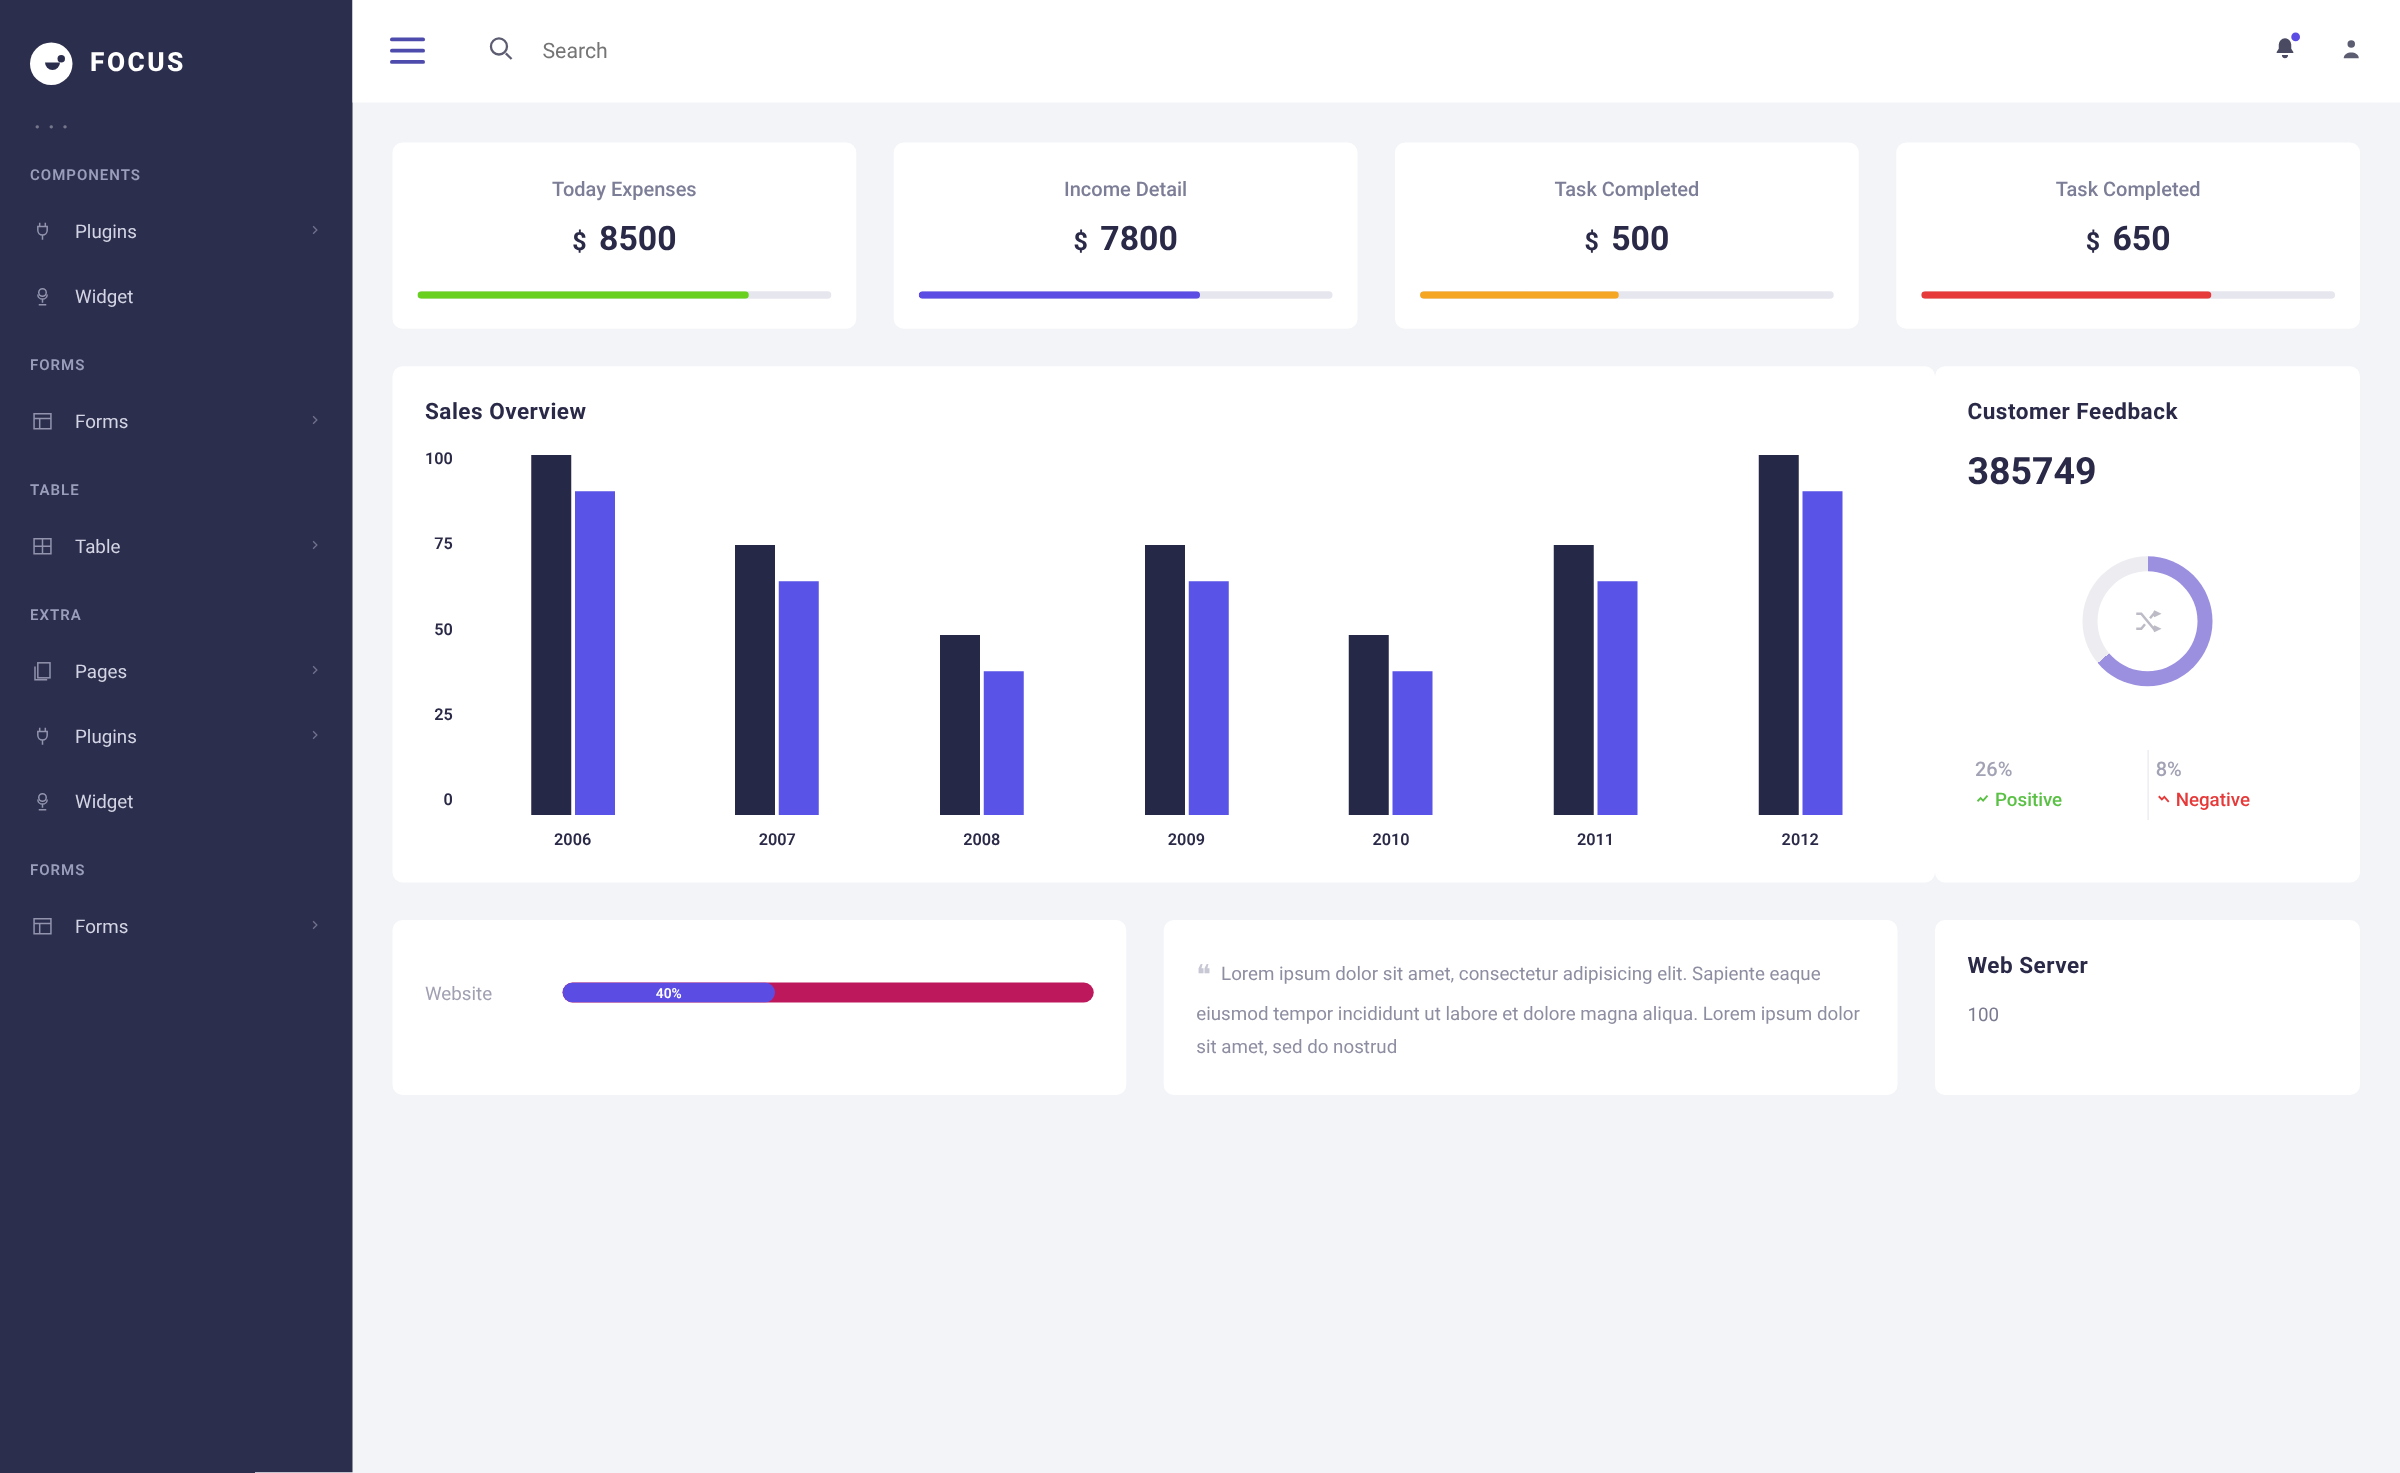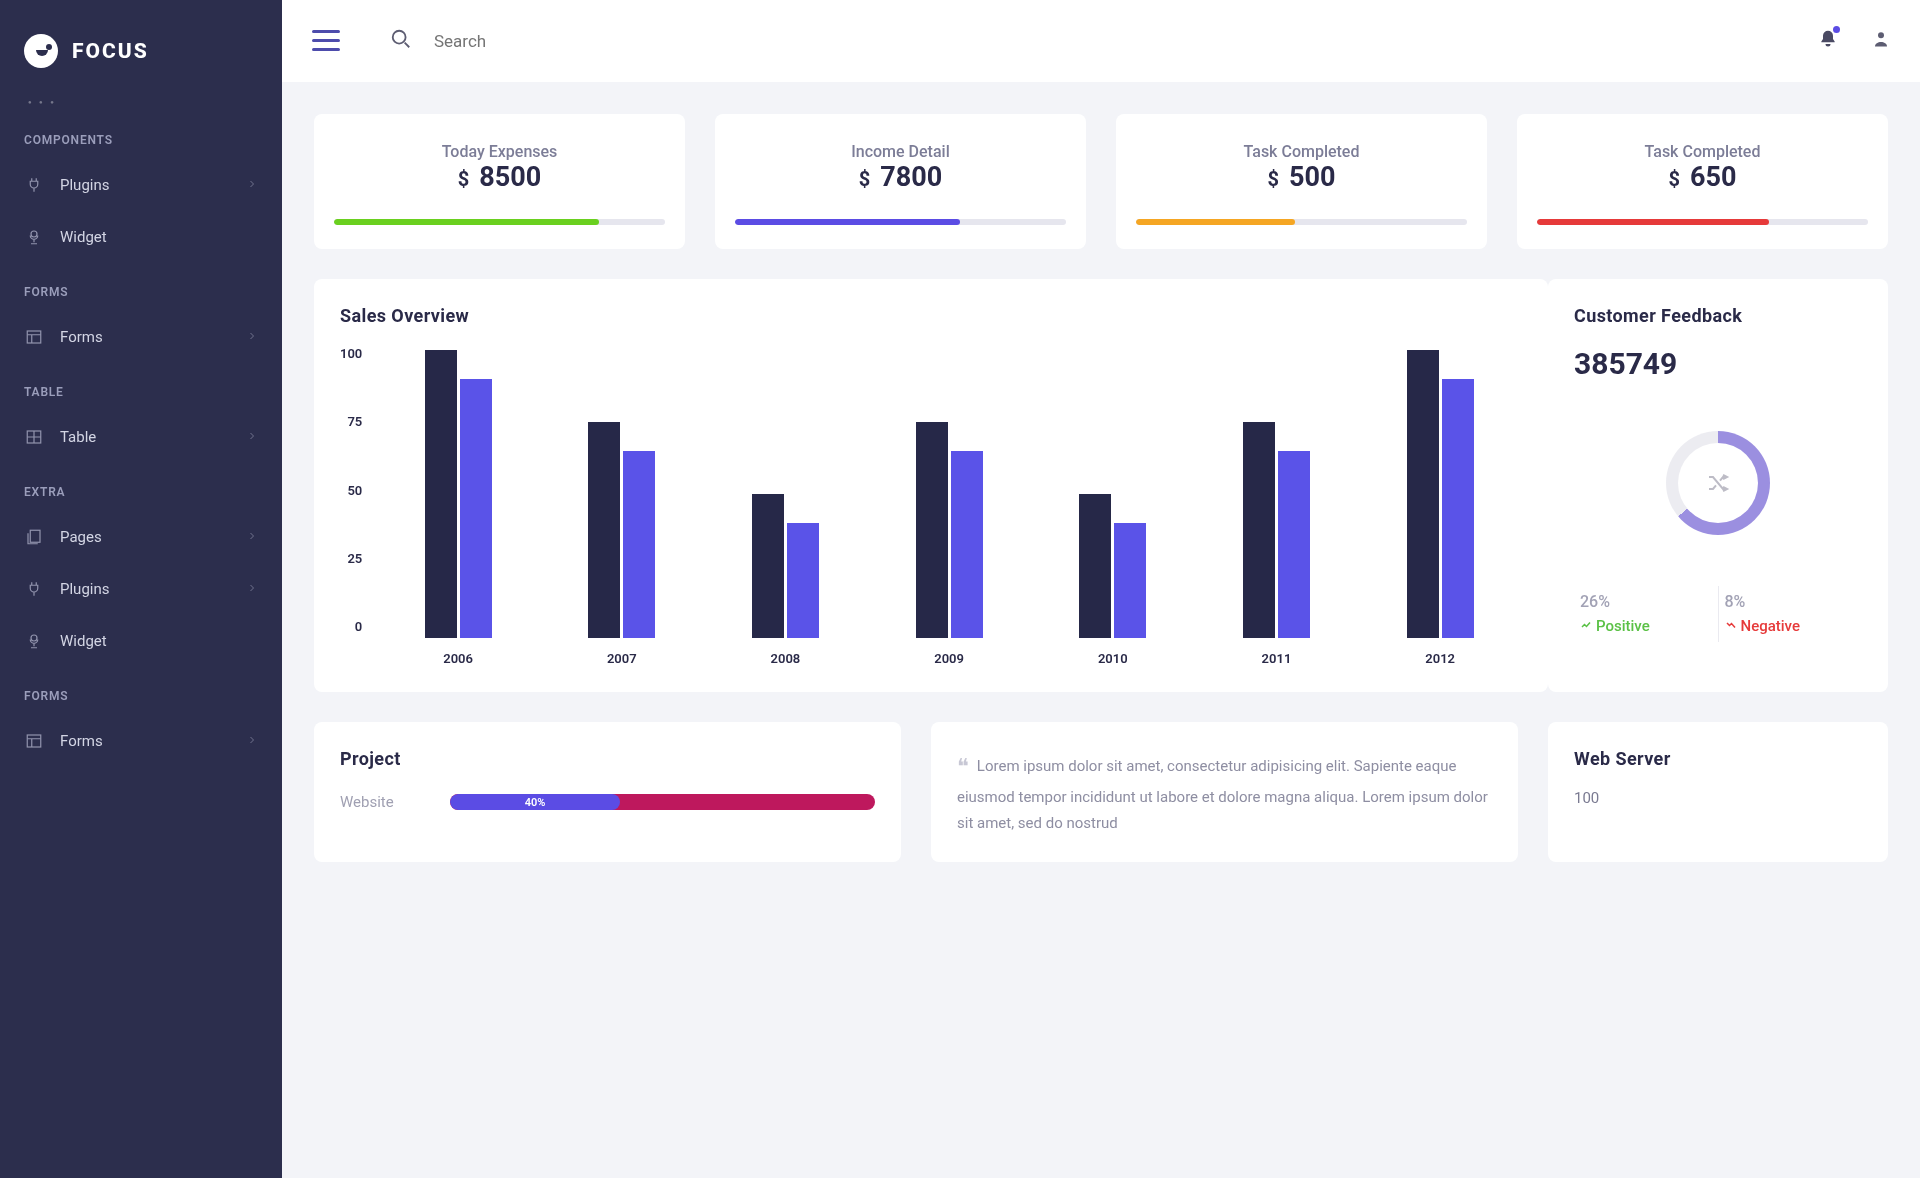"Today Expenses" .stat-title { margin-bottom: 0 -> 14px }
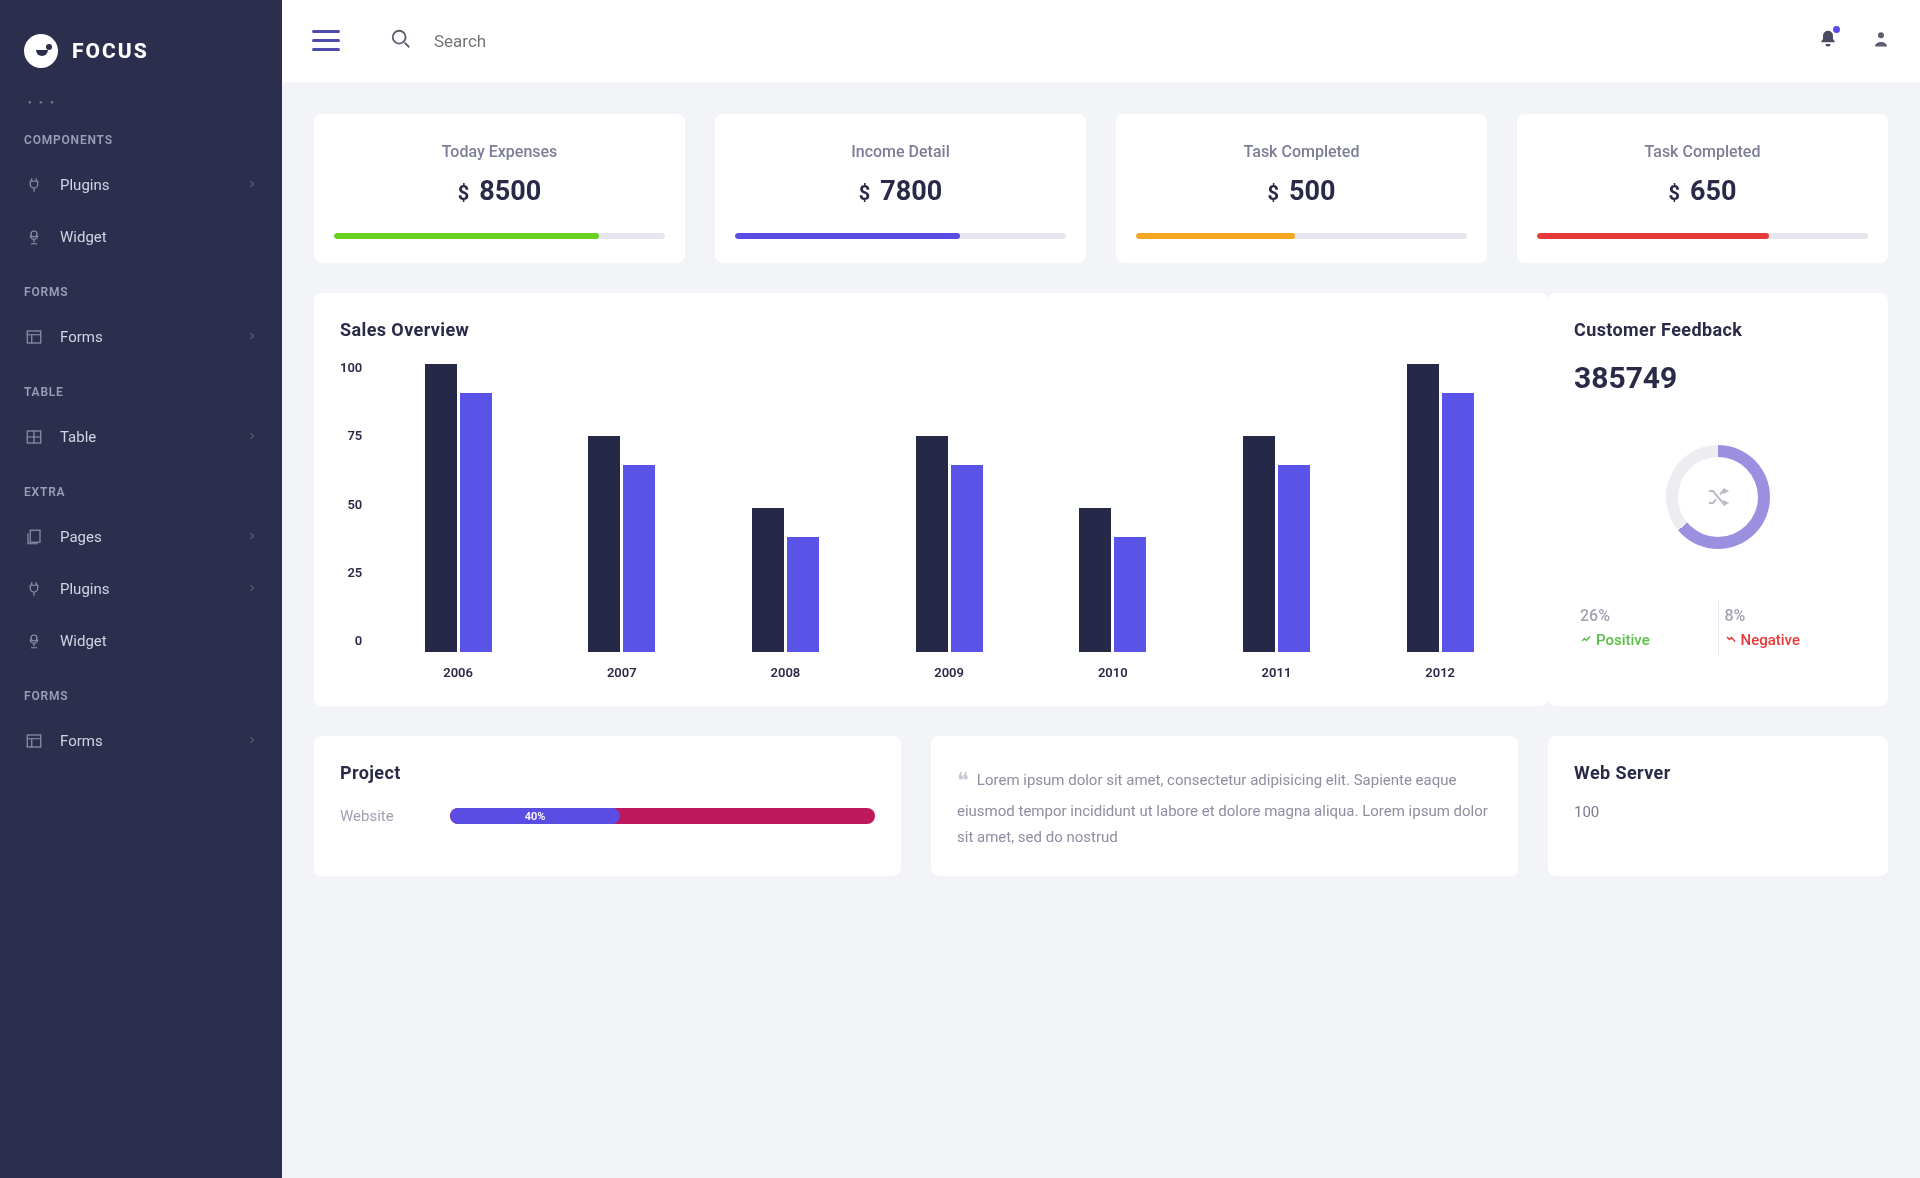"Project" div.card-title { html: <div>Project</div> -> none }
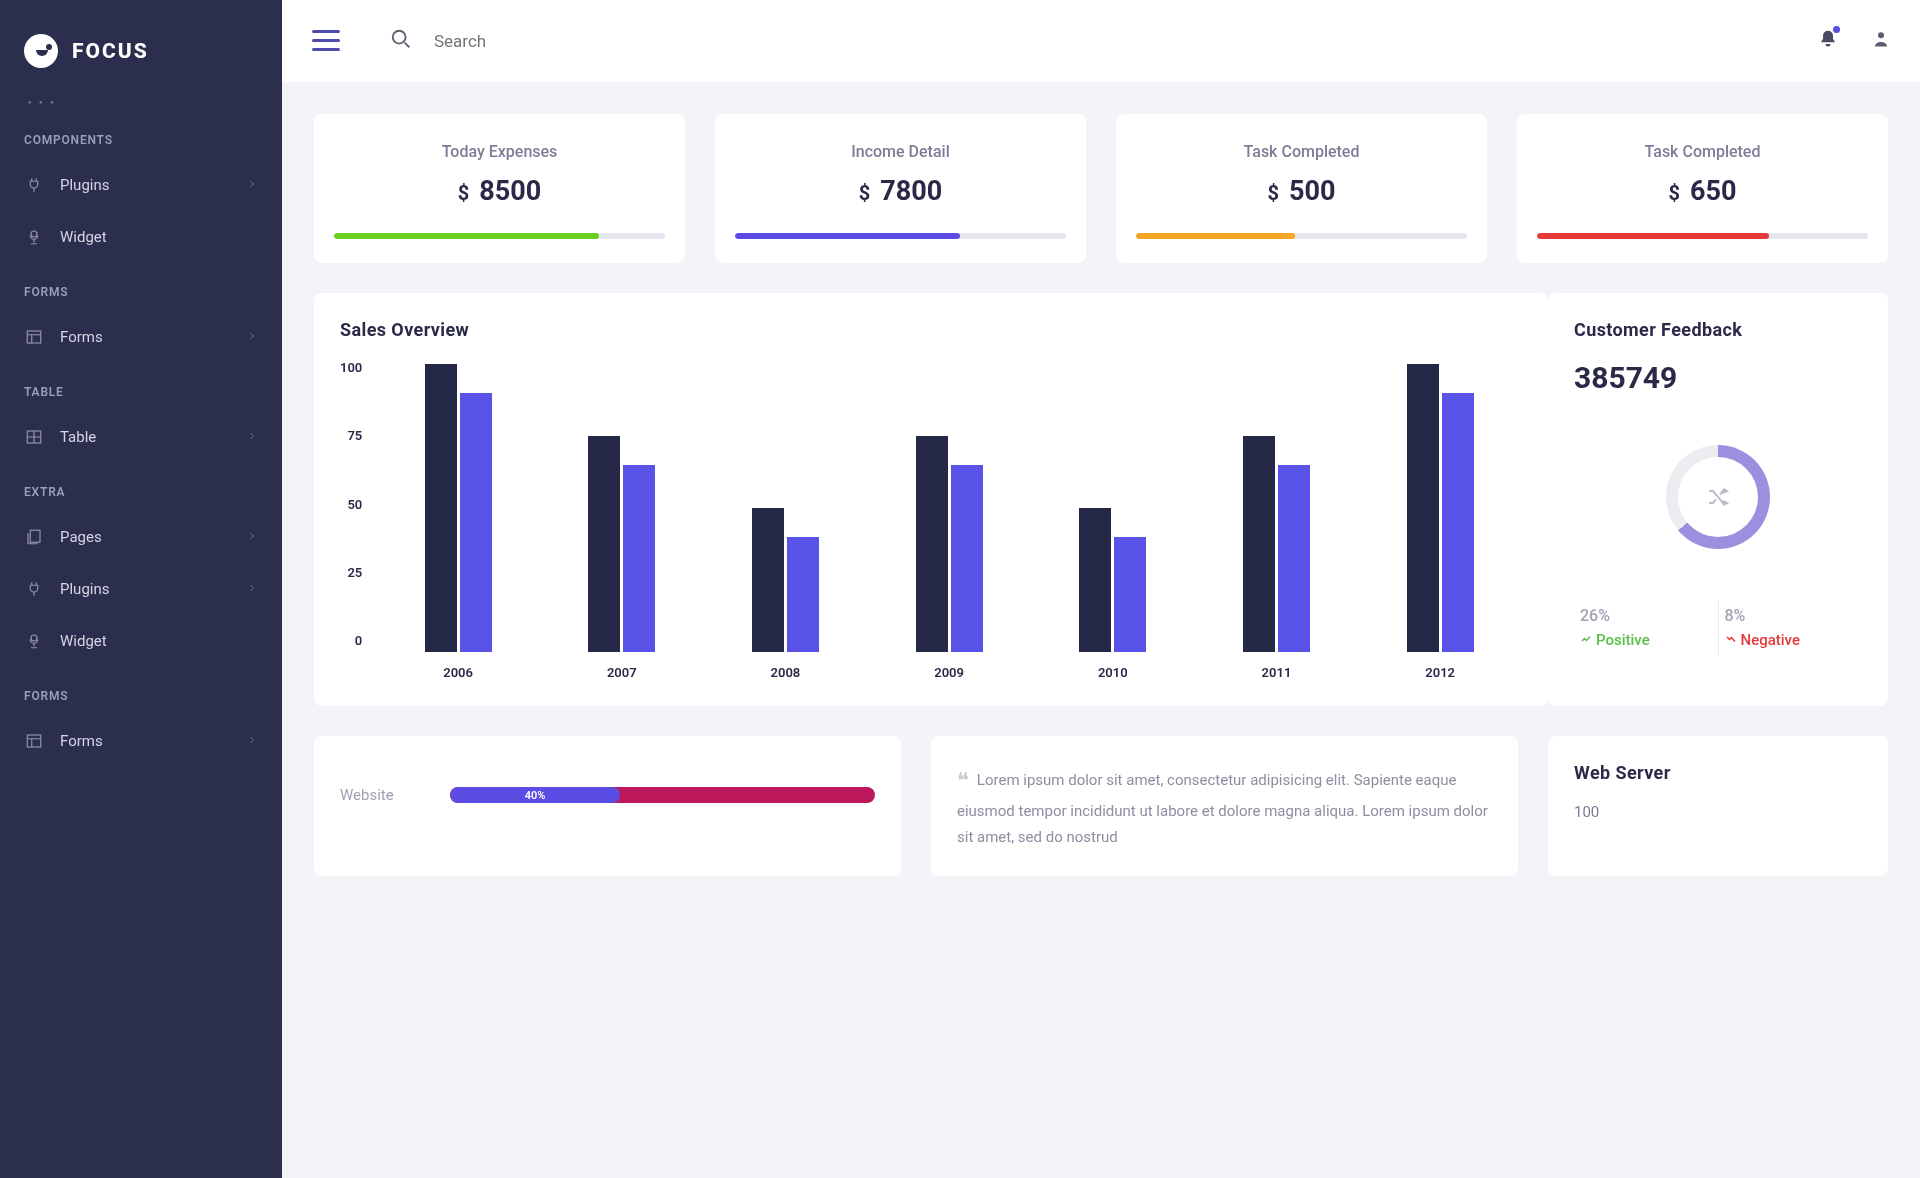"Website" .proj-row { align-items: center -> none }
